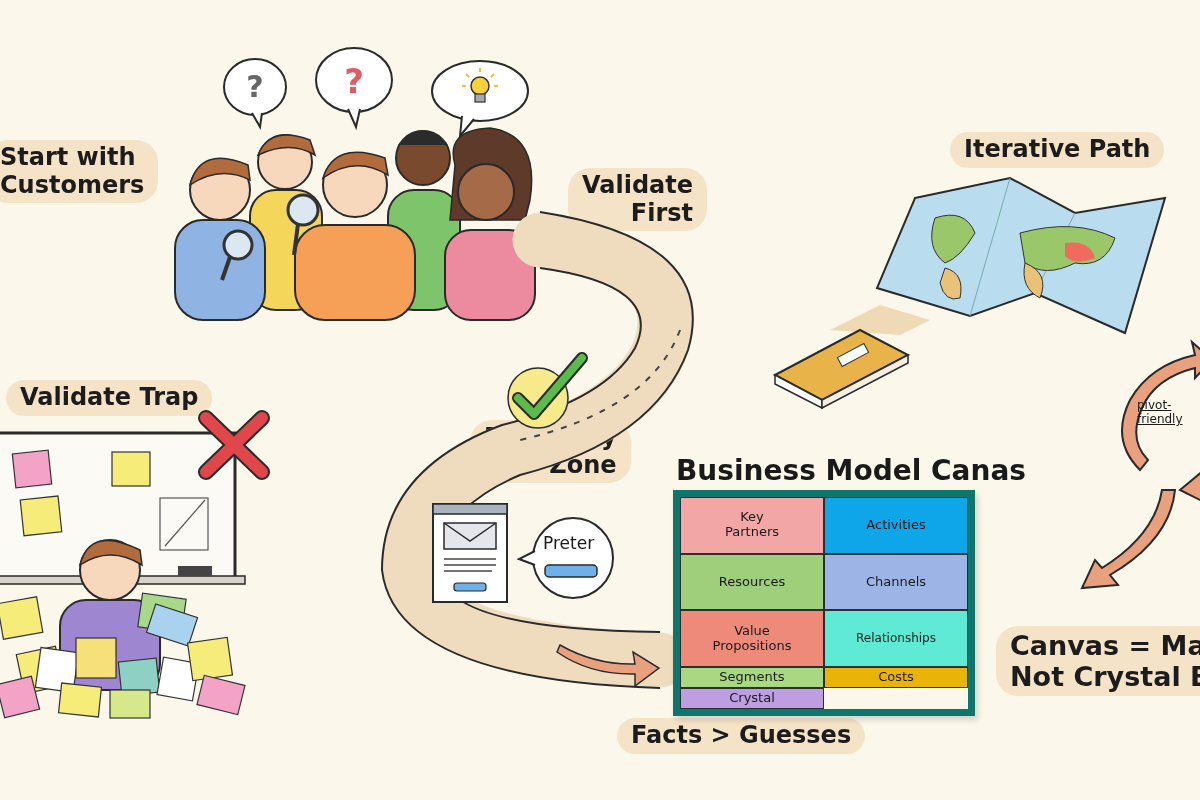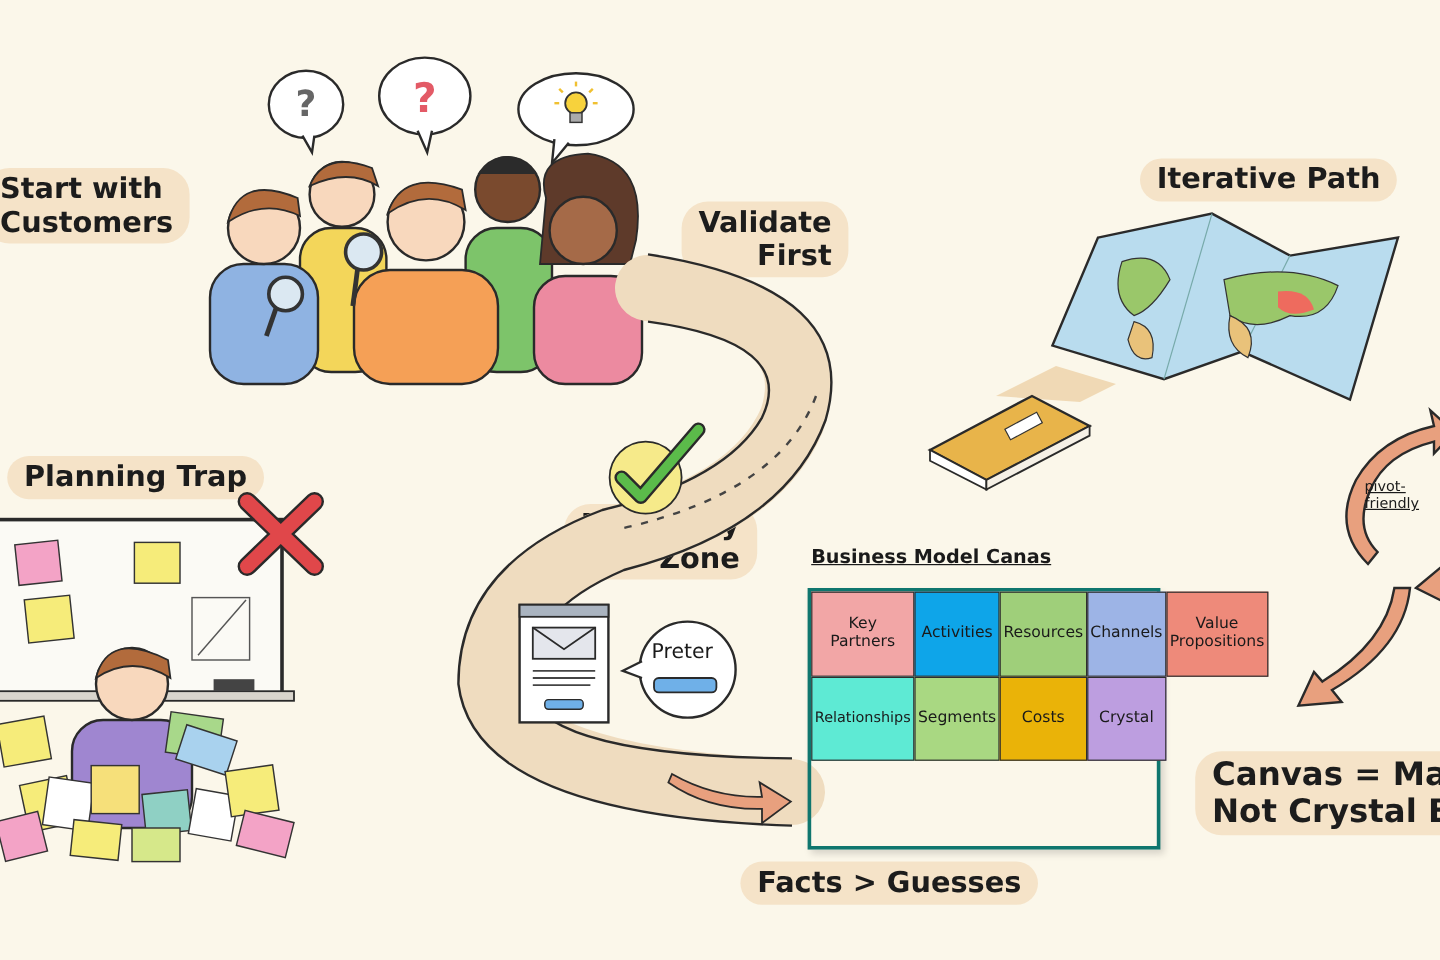"Planning Trap" div.label { text: Planning -> Validate }
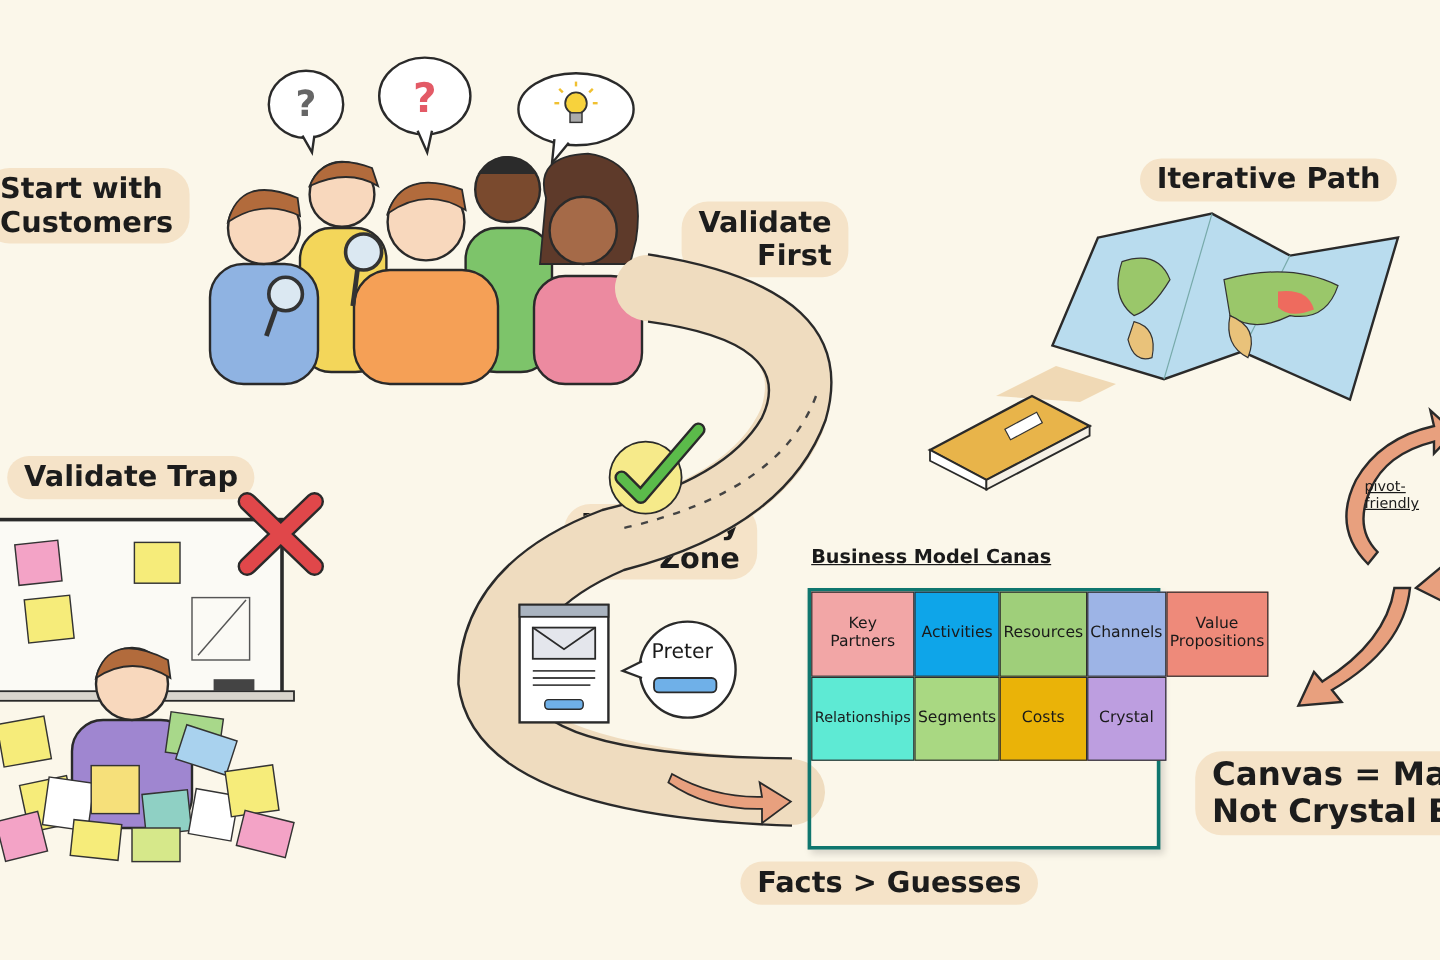"Business Model Canas" .canvas-title { font-size: 16px -> 28px; text-decoration: underline -> none }
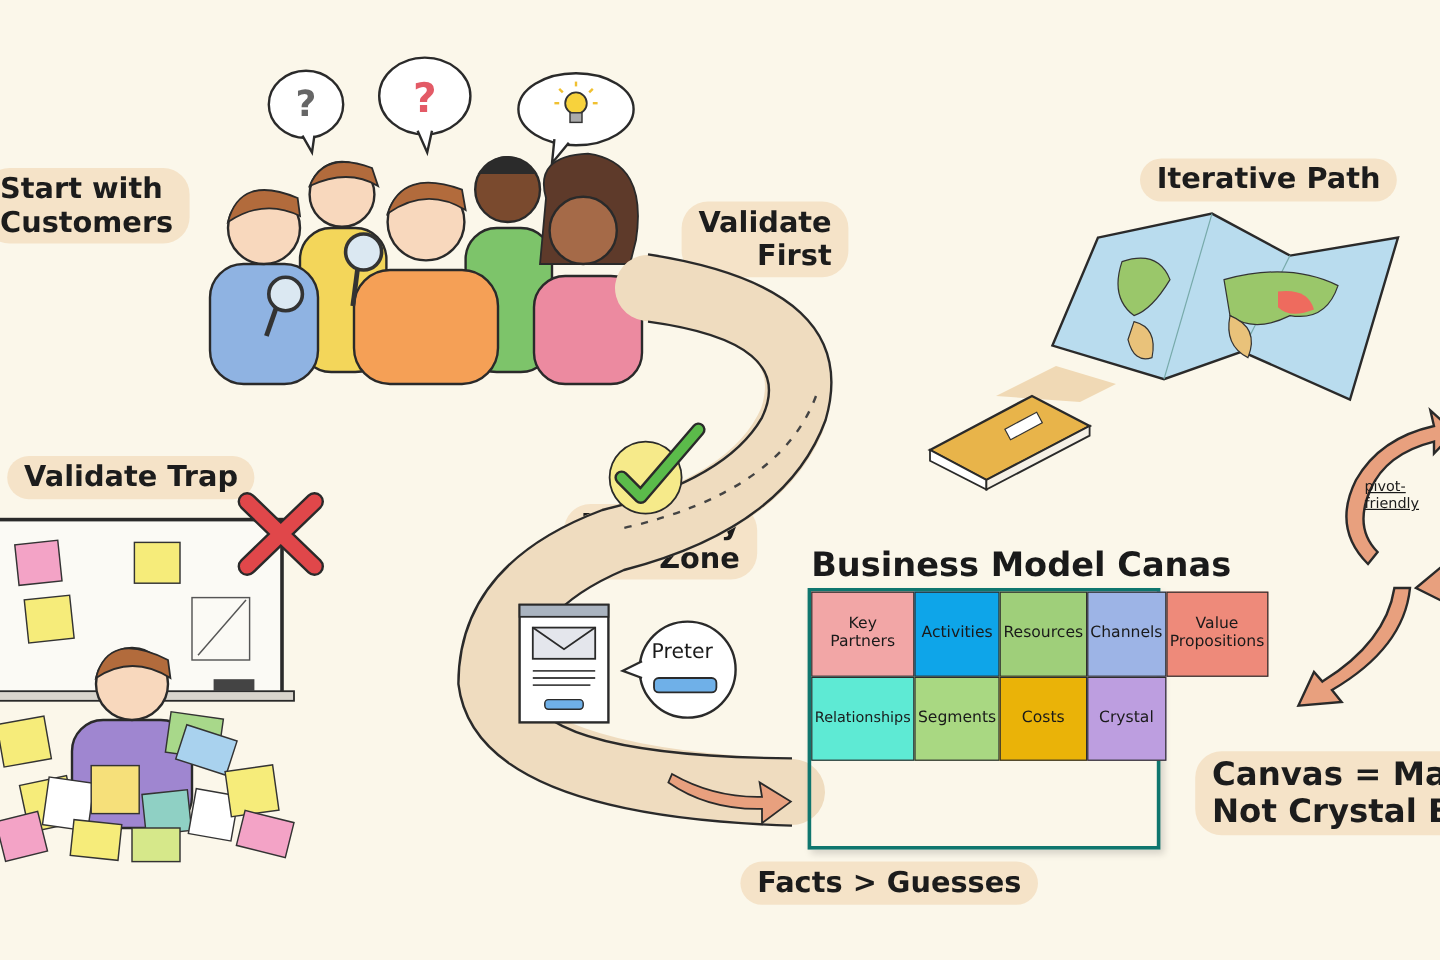"Key" .bmc { border: 3px solid #0f766e -> 7px solid #0f766e; grid-template-columns: repeat(5, 1fr) -> repeat(2, 1fr) }
